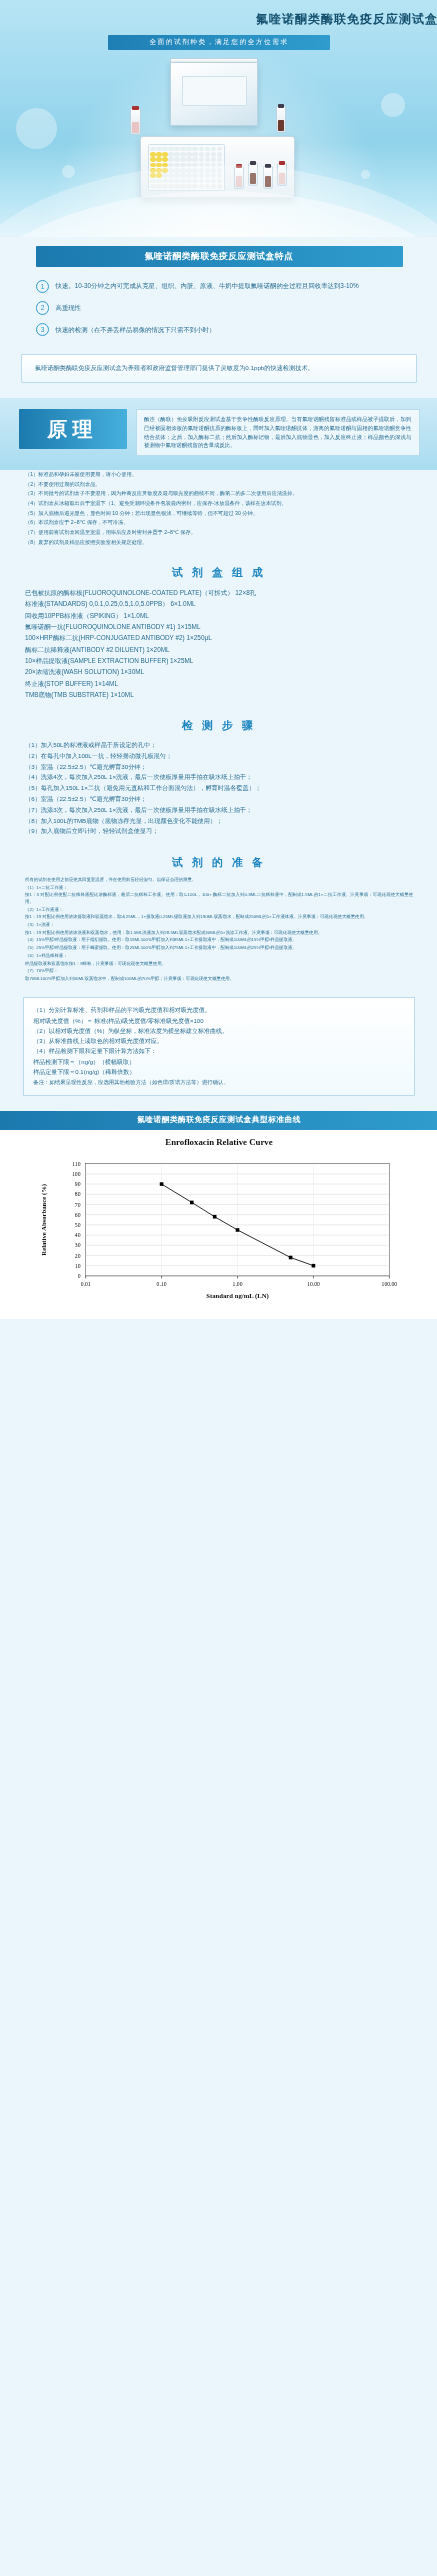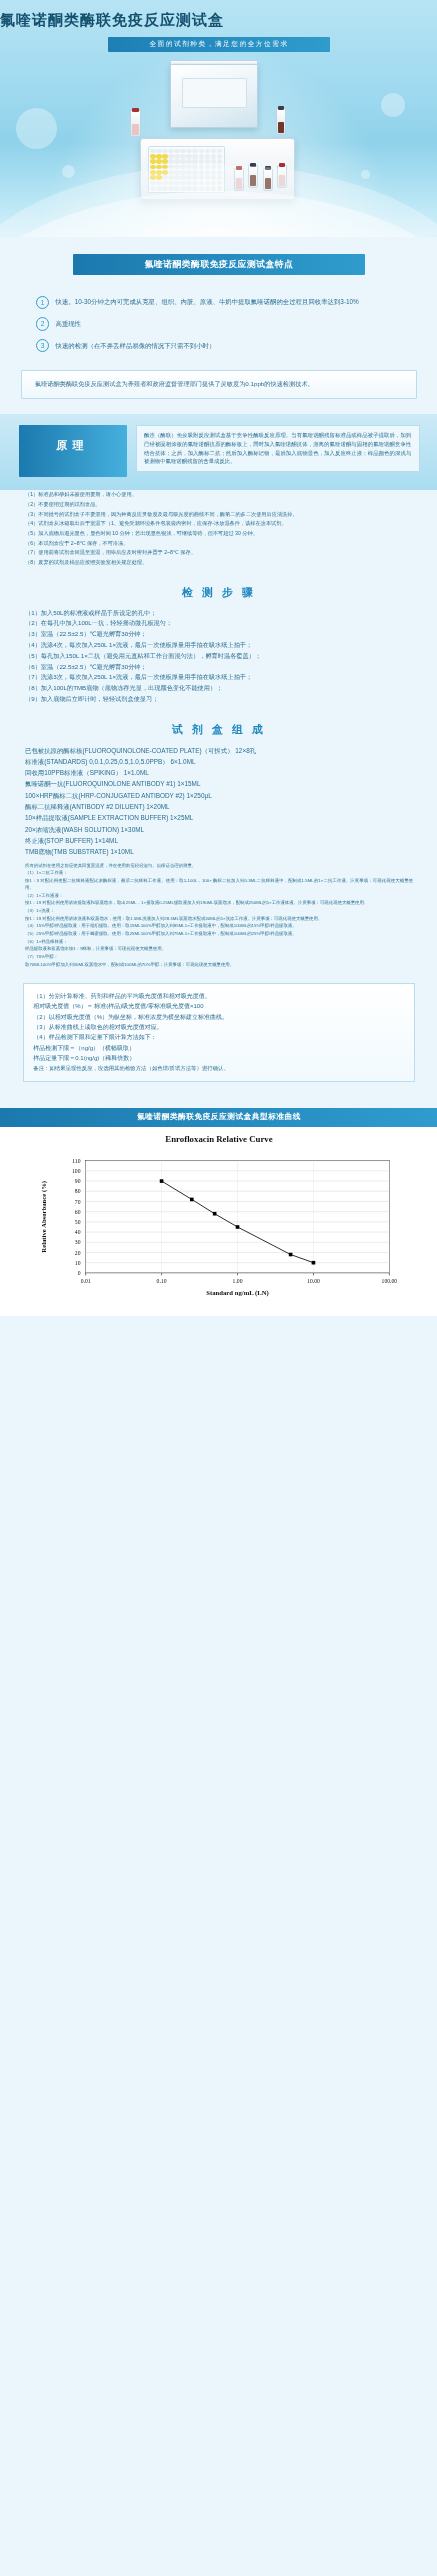"氟喹诺酮类酶联免疫反应测试盒" .hero-title { font-size: 15px -> 12px; text-align: left -> right }
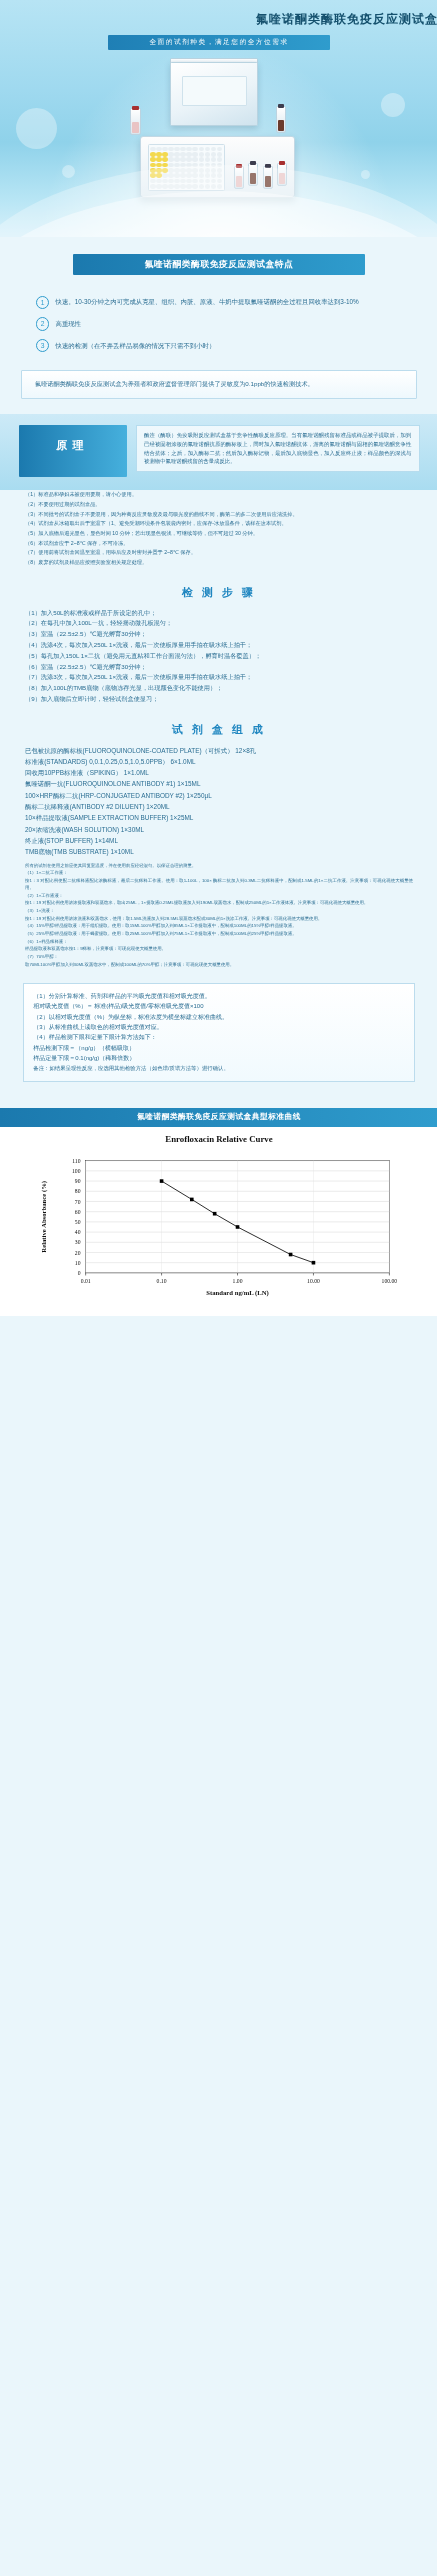"氟喹诺酮类酶联免疫反应测试盒特点" .bar-title { margin: 8px auto -> 0 auto; width: 292px -> 367px }
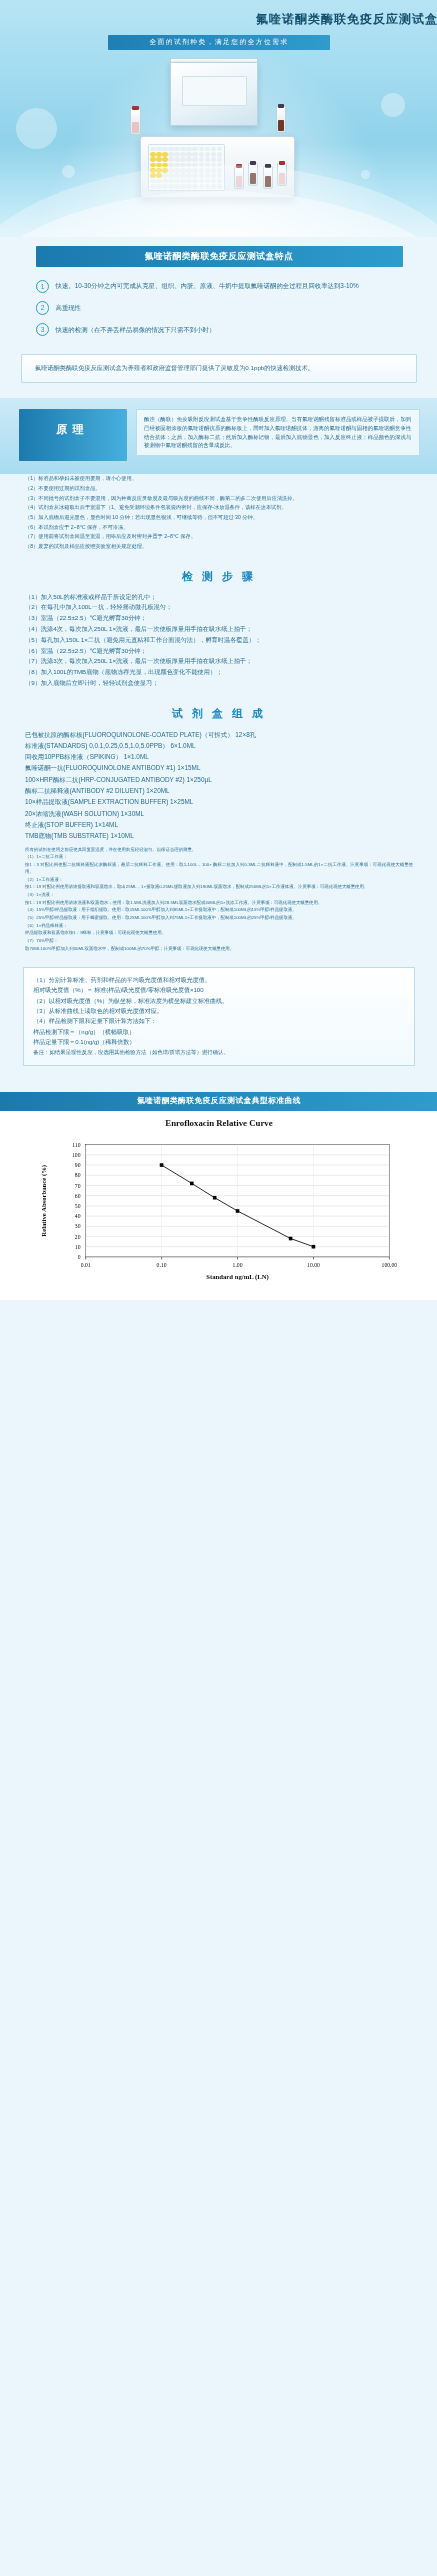"原理" .principle-badge { font-size: 11px -> 20px; height: 52px -> 40px }
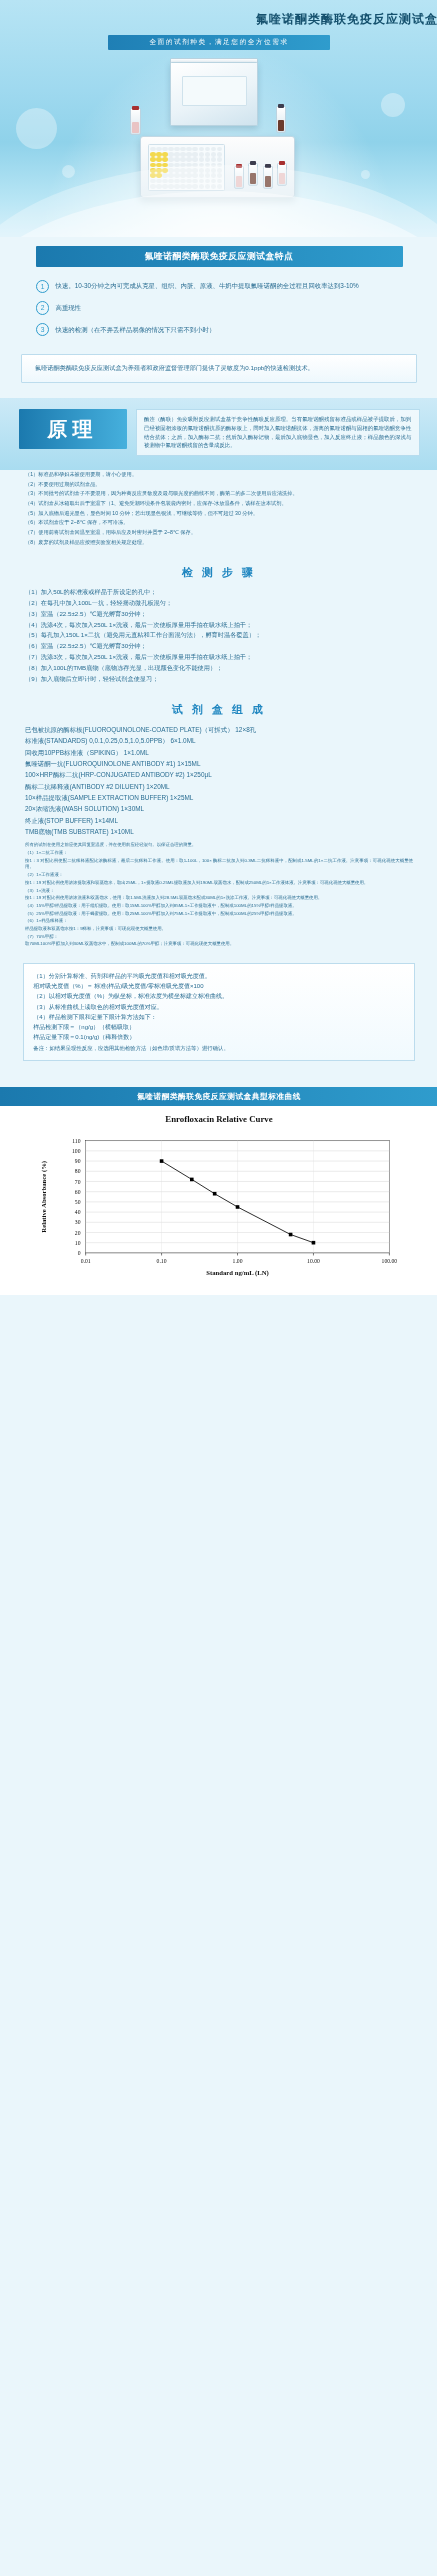"检 测 步 骤" div.section { order: before "试 剂 盒 组 成" -> after "试 剂 盒 组 成" }
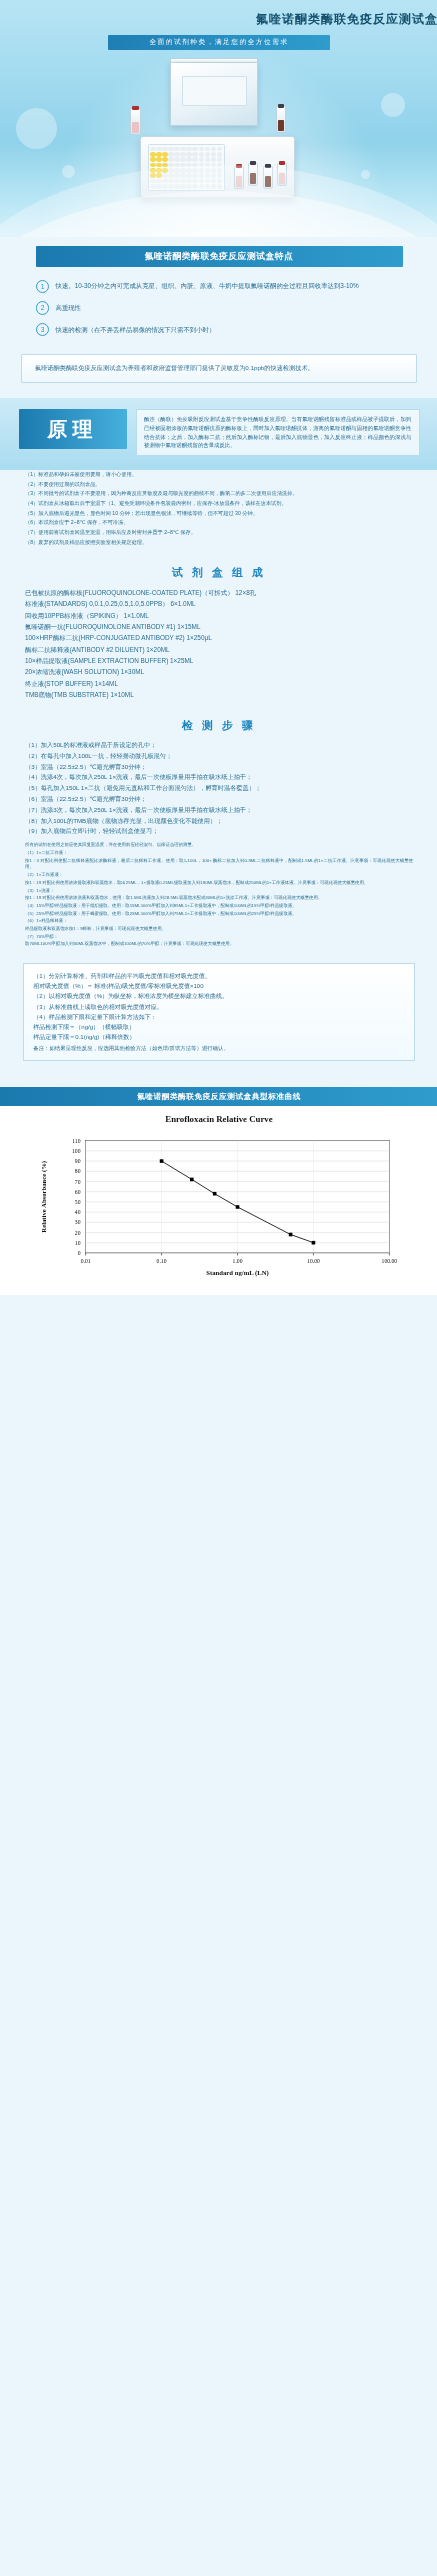"试 剂 的 准 备" div.blue-head { html: none -> <div>试 剂 的 准 备</div> }
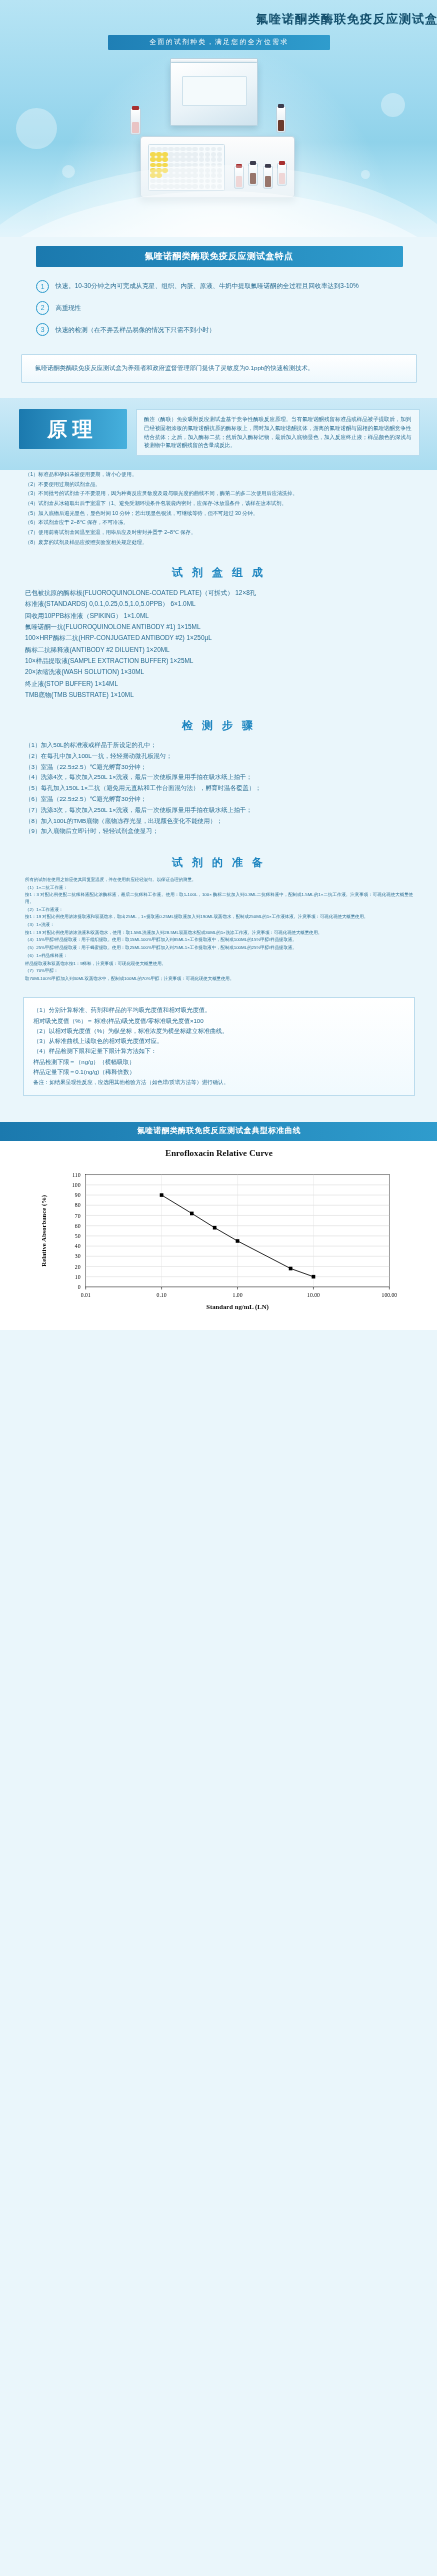"氟喹诺酮类酶联免疫反应测试盒典型标准曲线" .chart-head { margin-top: 26px -> 15px }
